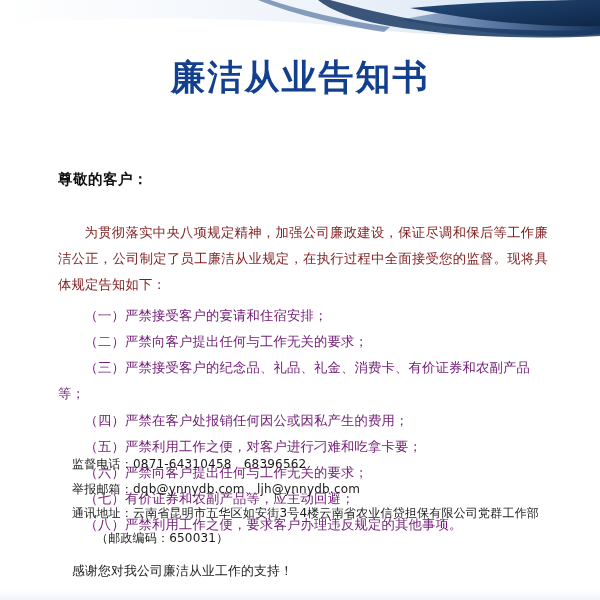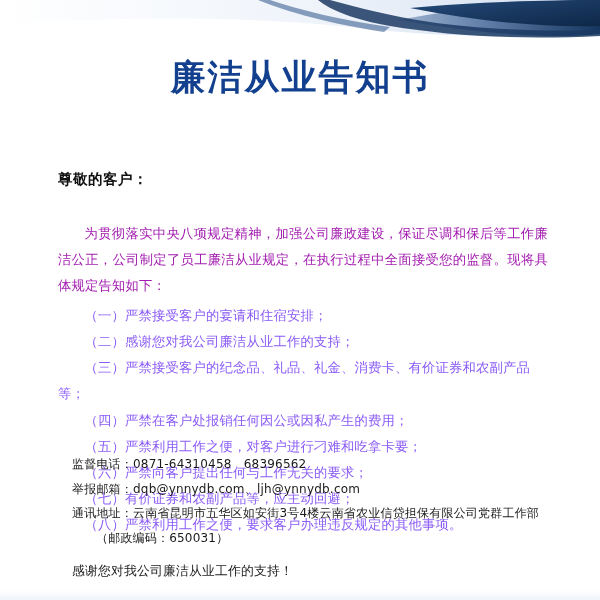"为贯彻落实中央八项规定精神，加强公司廉政建设，保证尽调和保后等工作廉洁公正，公司" .para { color: #a21caf -> #7f1d1d; font-family: none -> Liberation Mono, monospace }
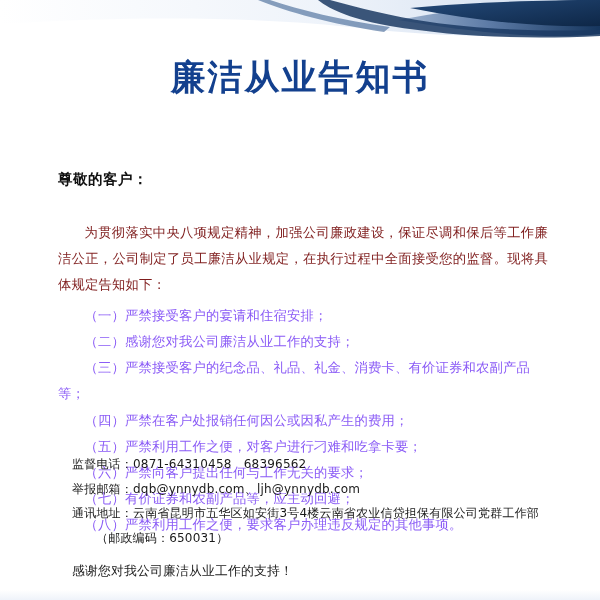"（一）严禁接受客户的宴请和住宿安排；" .clause { color: #8b5cf6 -> #701a75 }
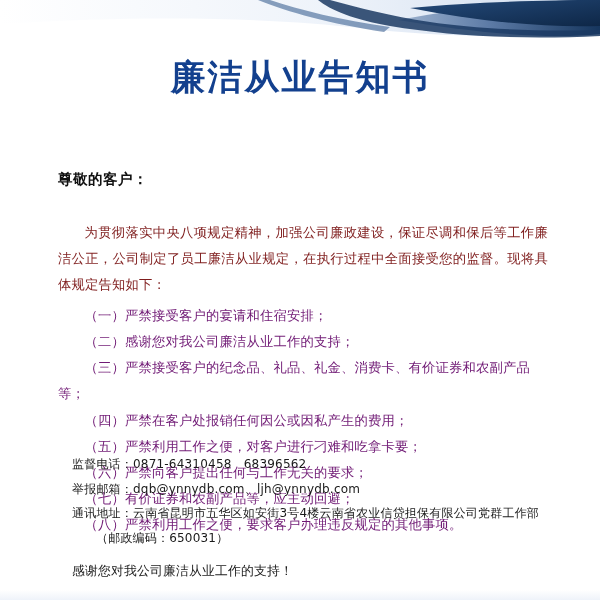"（二）感谢您对我公司廉洁从业工作的支持；" li.clause { text: 感谢您对我公司廉洁从业工作的支持 -> 严禁向客户提出任何与工作无关的要求 }
